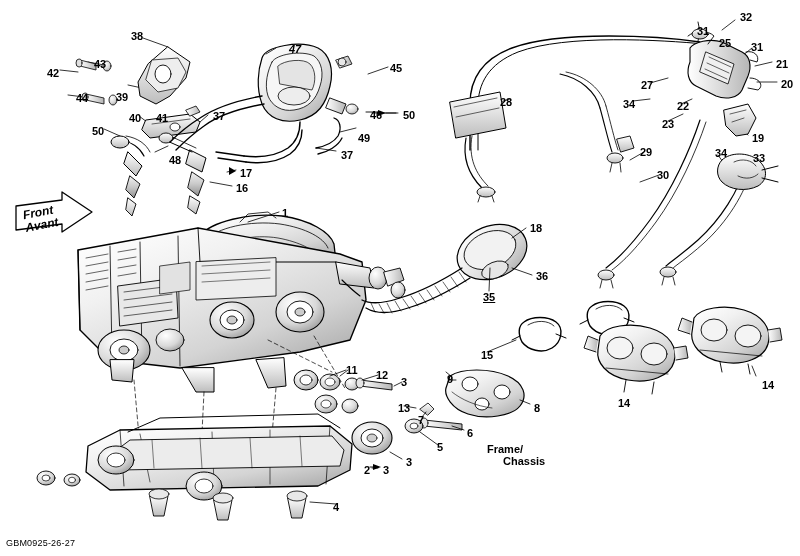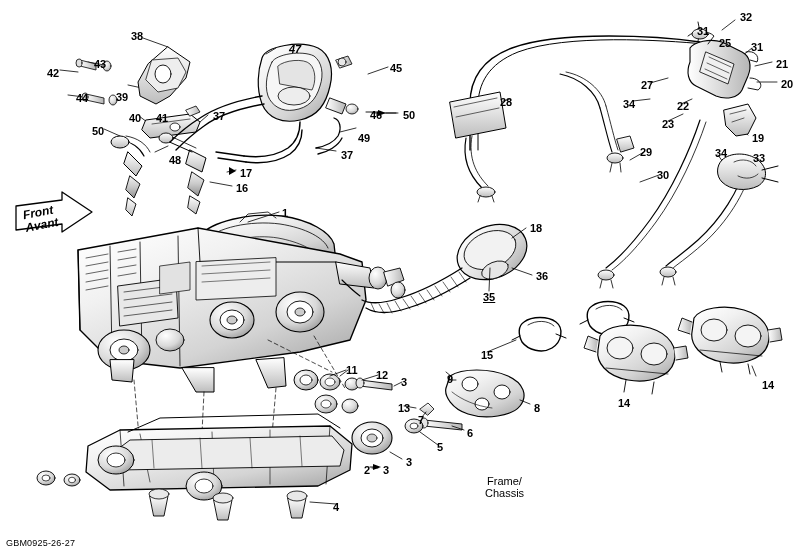"Frame/" .label-text { font-weight: normal -> bold; margin-top: 32px -> none }
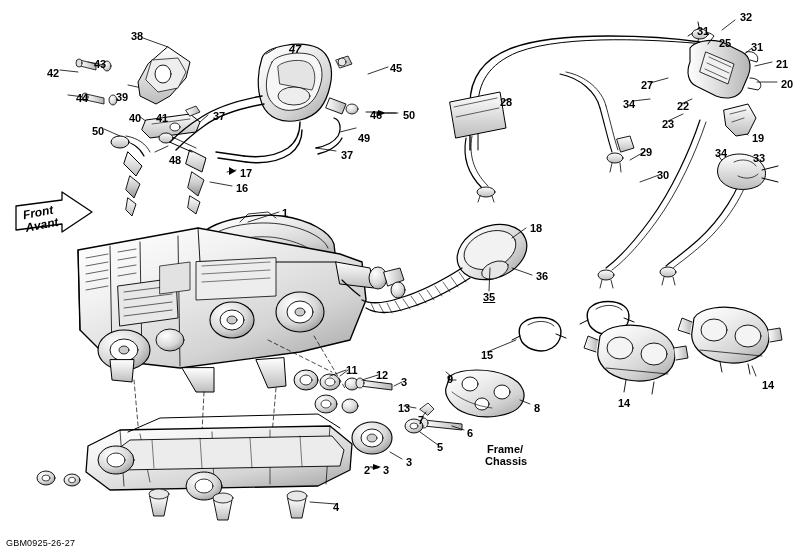"Chassis" div.label-text { left: 485px -> 503px }
